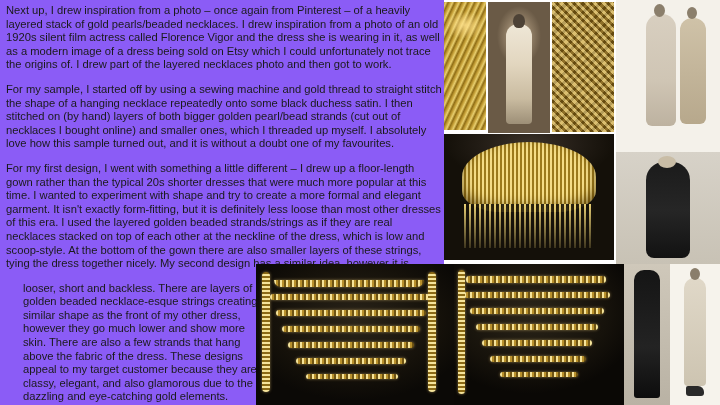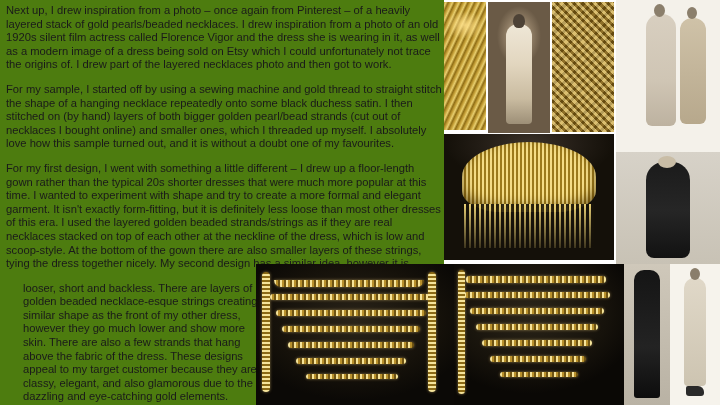"Next up, I drew inspiration" .page { background: #4d7c0f -> #8b5cf6 }
